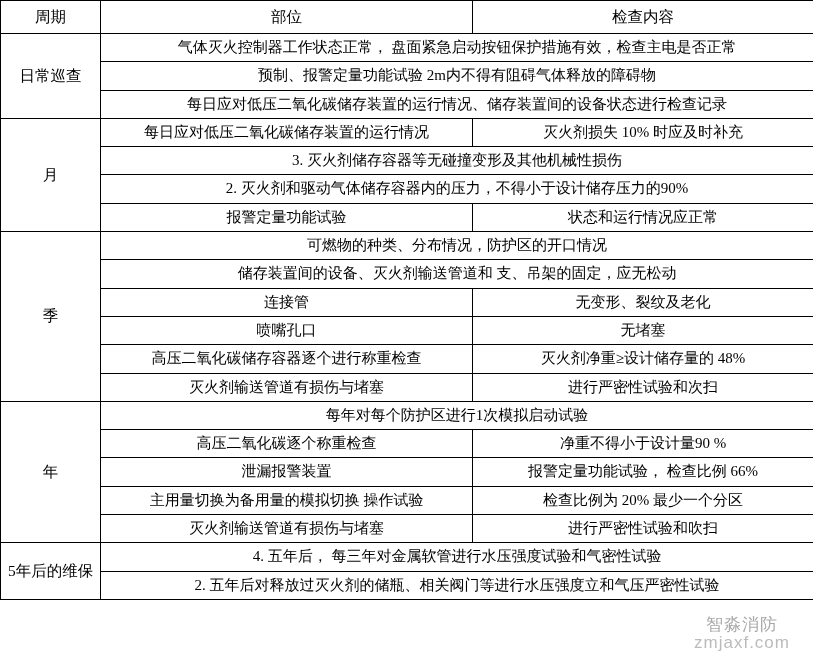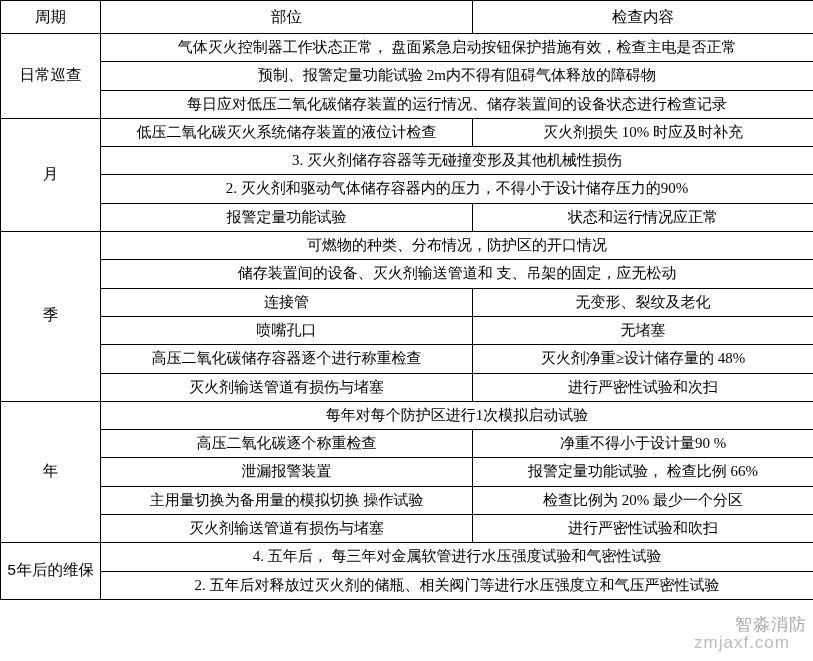"日常巡查" td.period { font-family: Liberation Mono, monospace -> none }
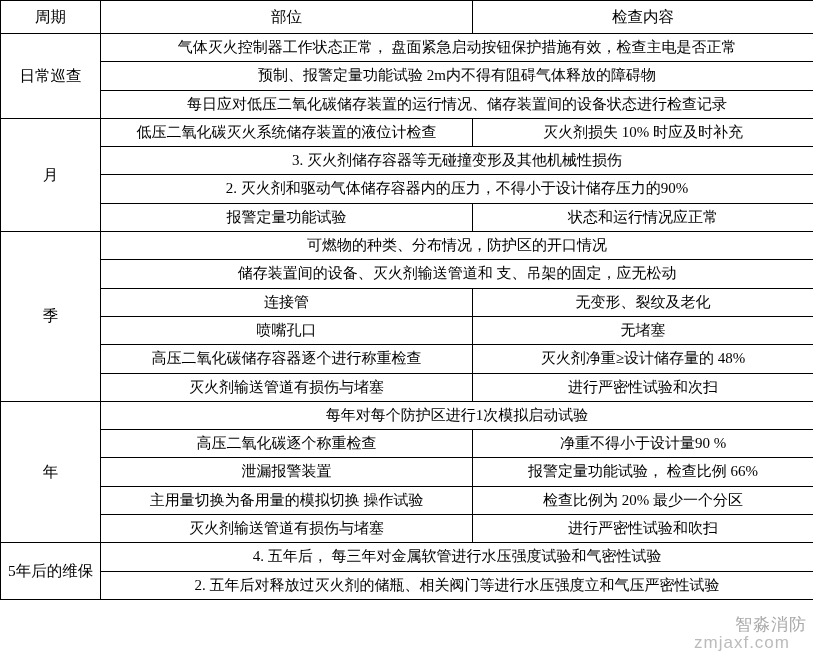"低压二氧化碳灭火系统储存装置的液位计检查" td { text: 低压二氧化碳灭火系统储存装置的液位计检查 -> 每日应对低压二氧化碳储存装置的运行情况 }
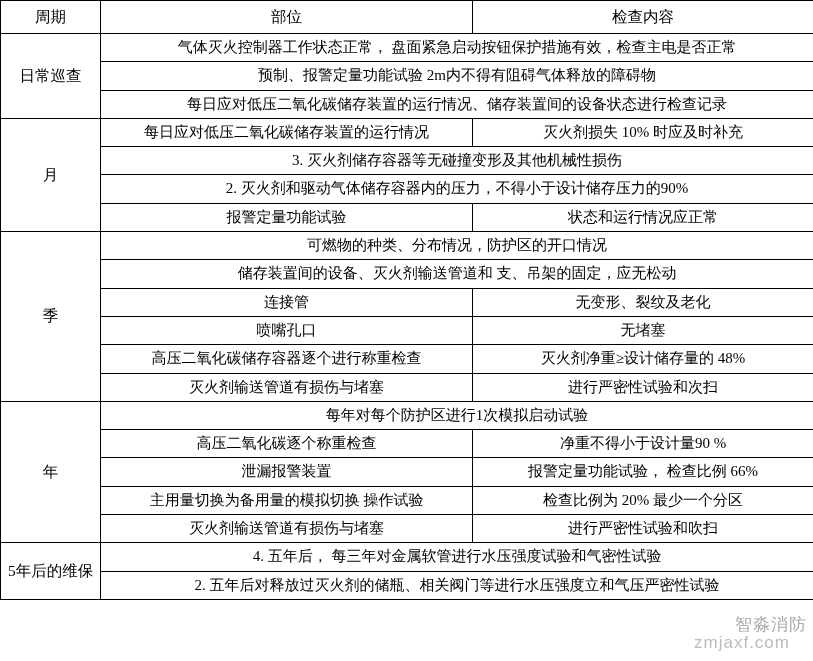"智淼消防" .wm-top { text-align: right -> center }
